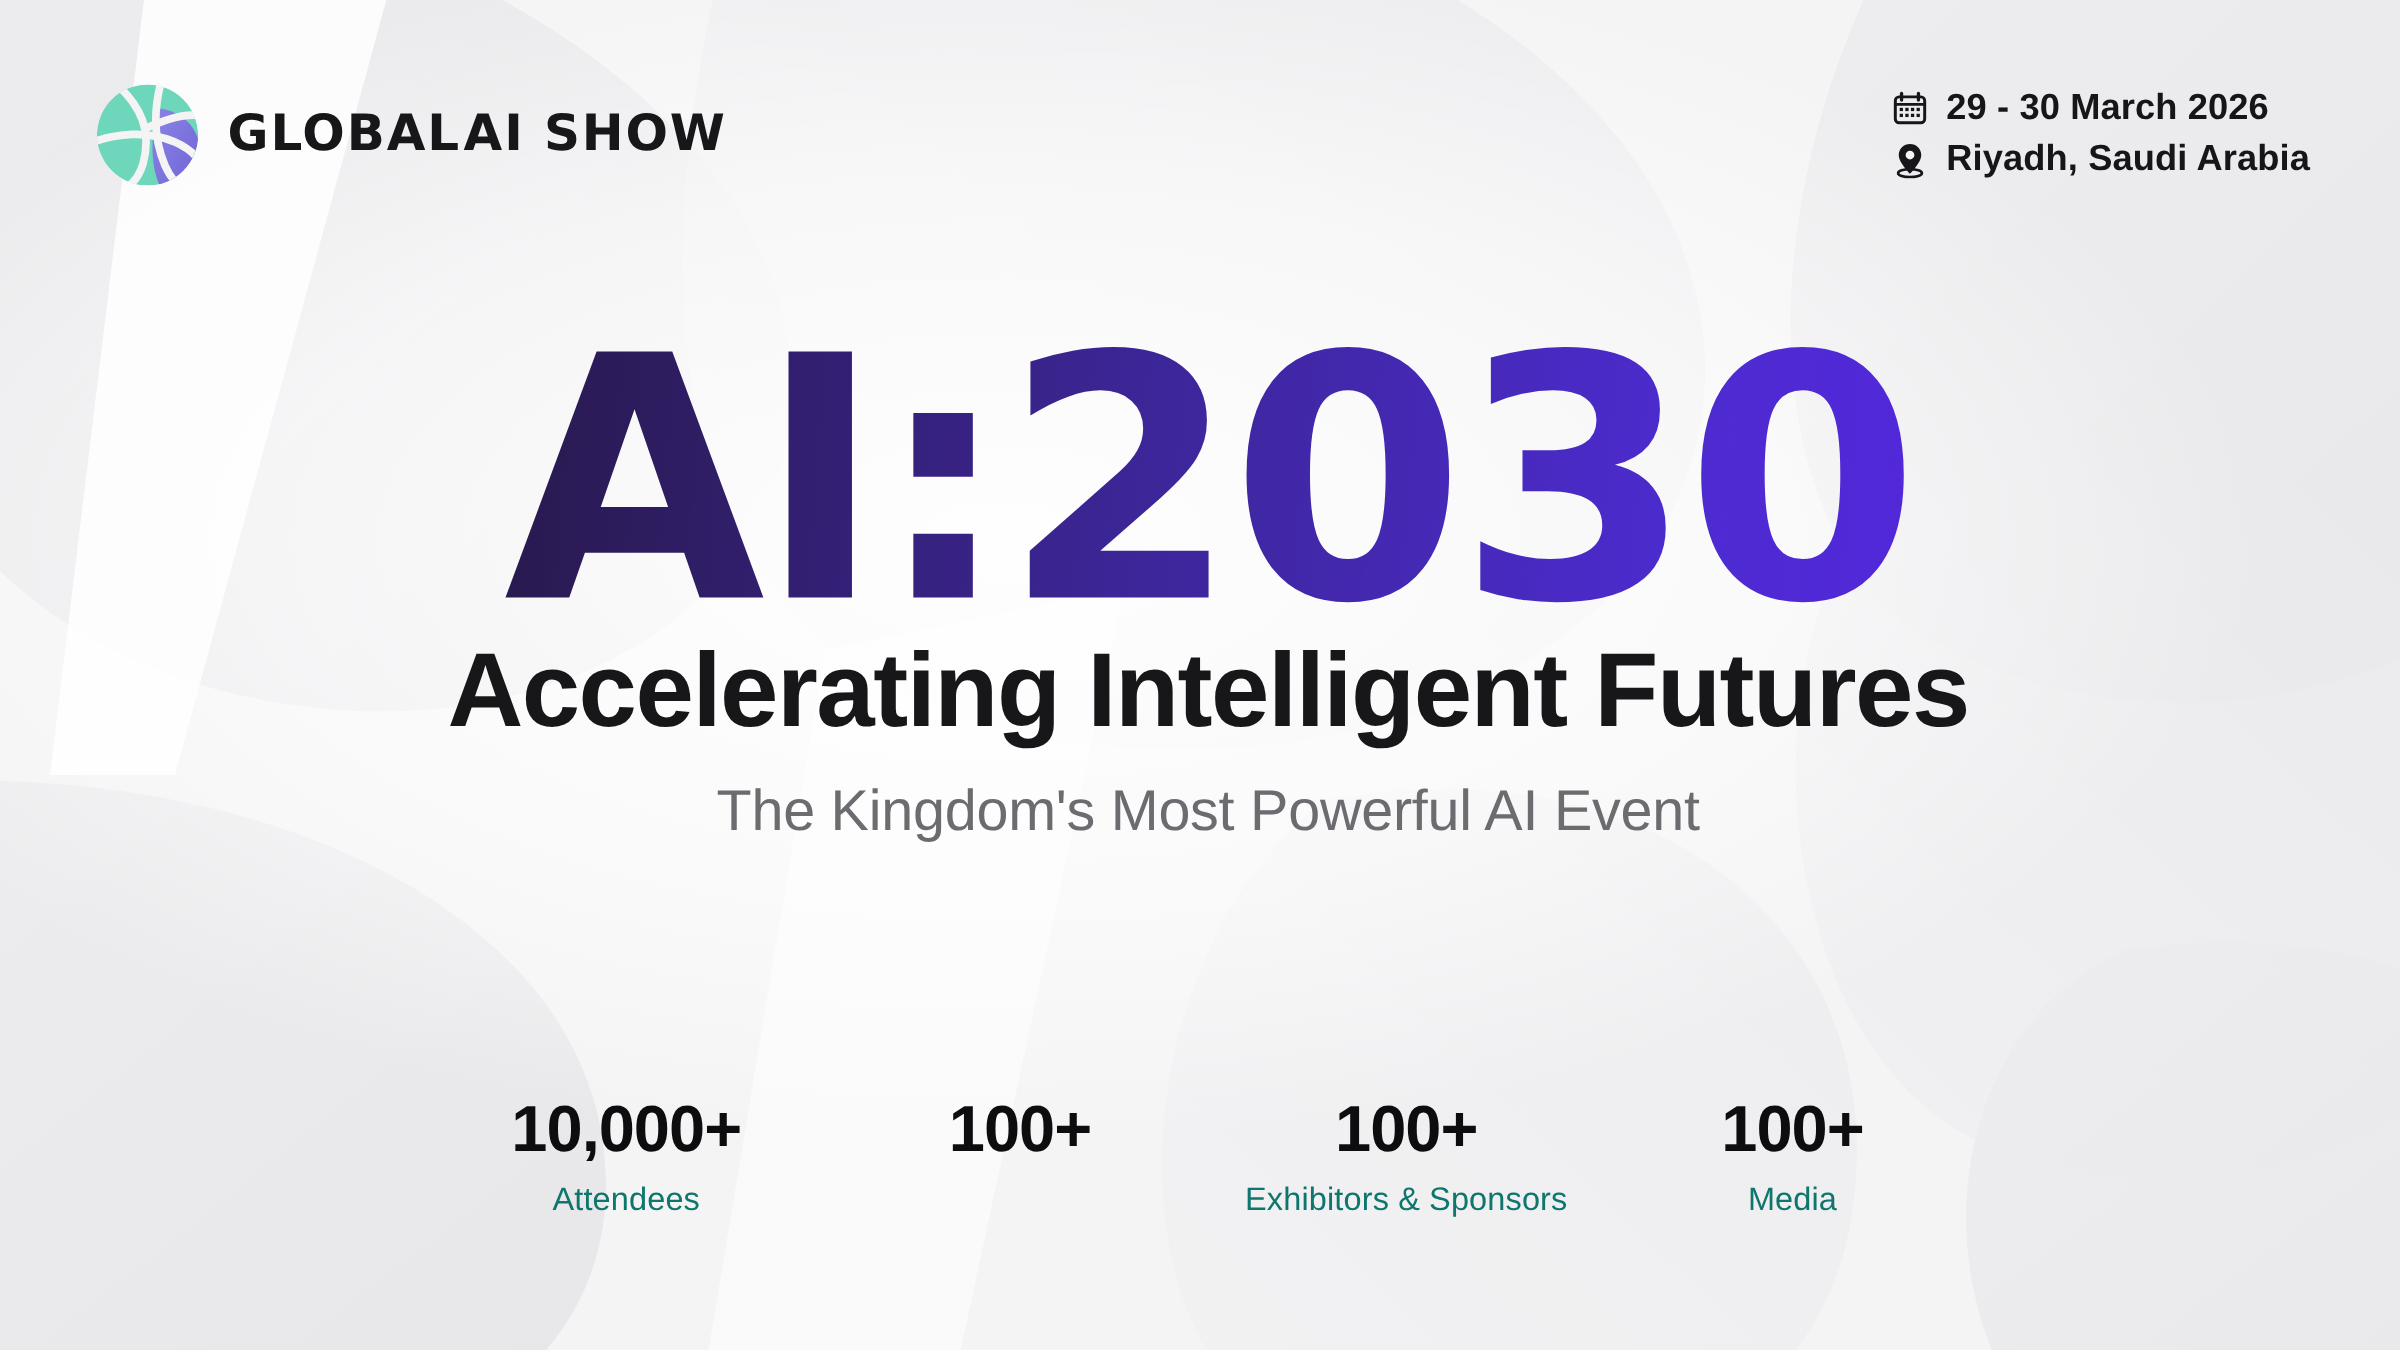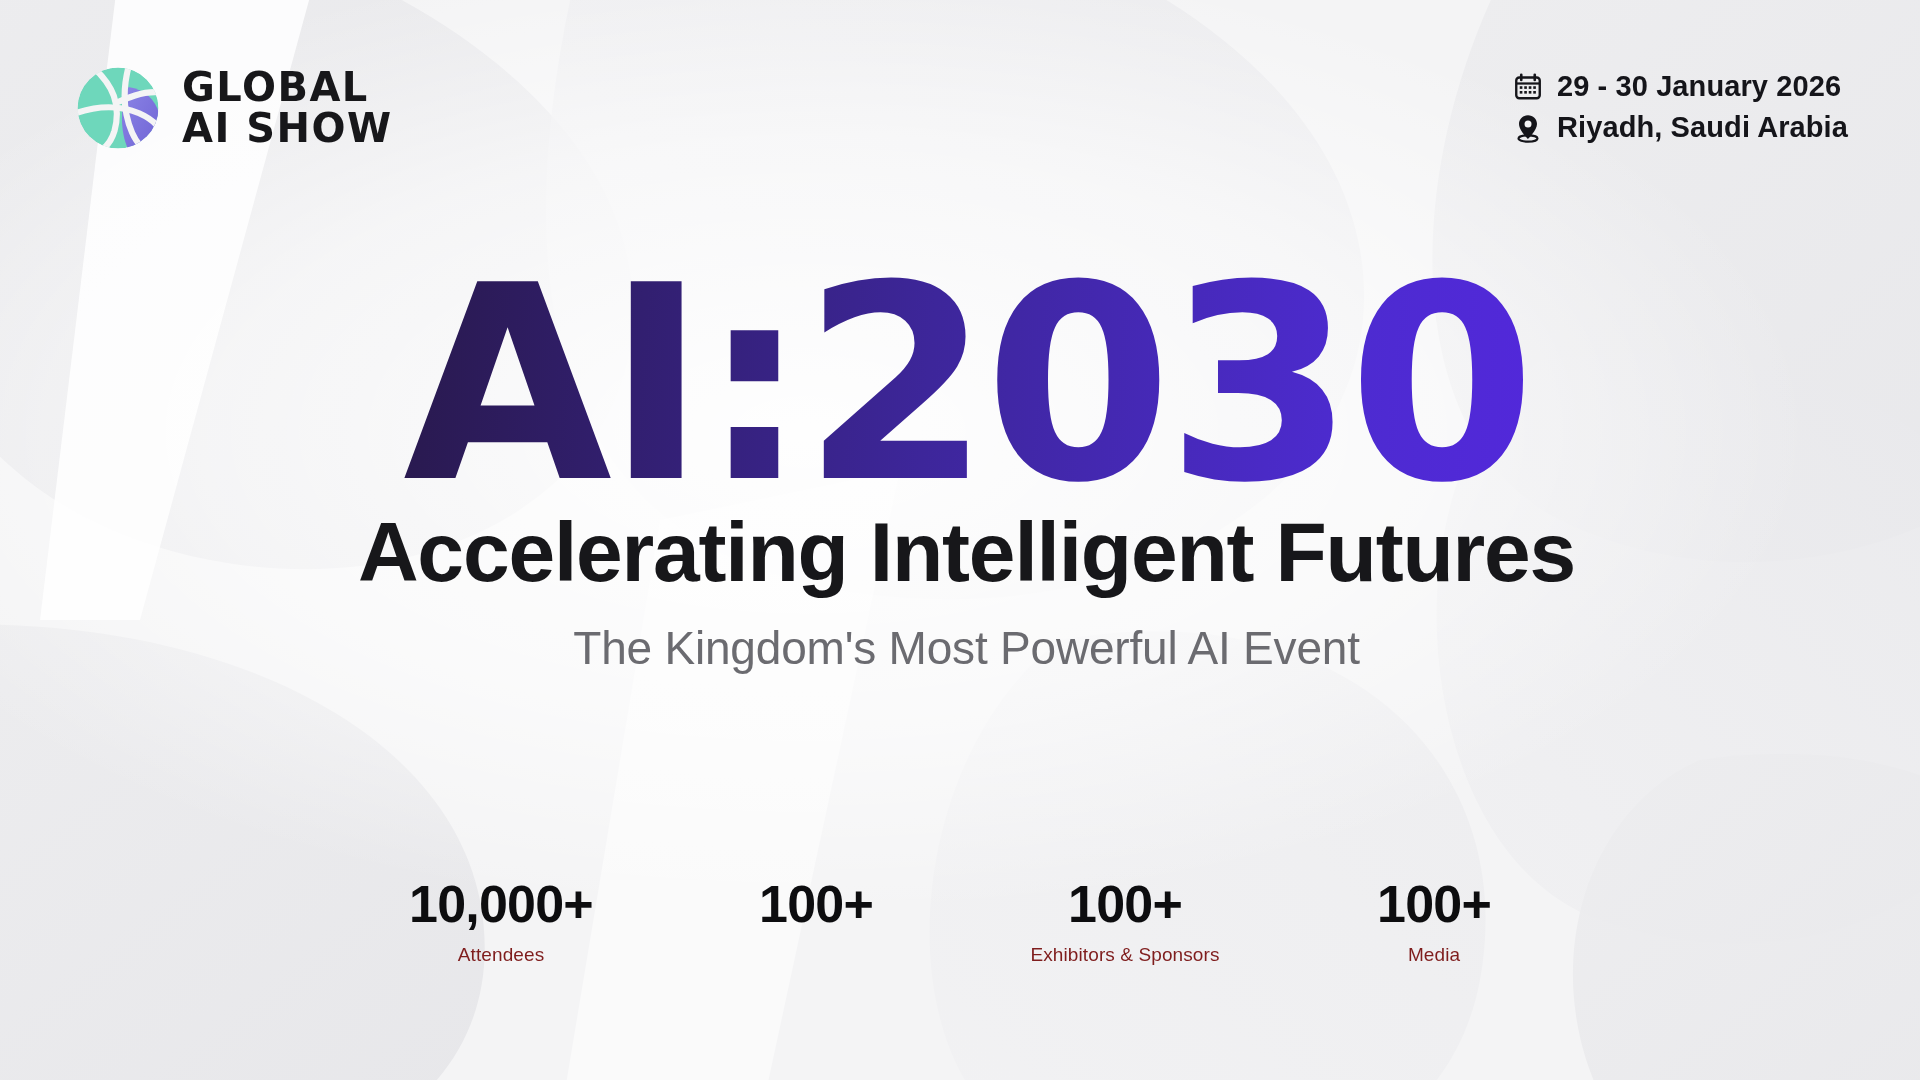"GLOBAL" .brand-words { flex-direction: column -> none }
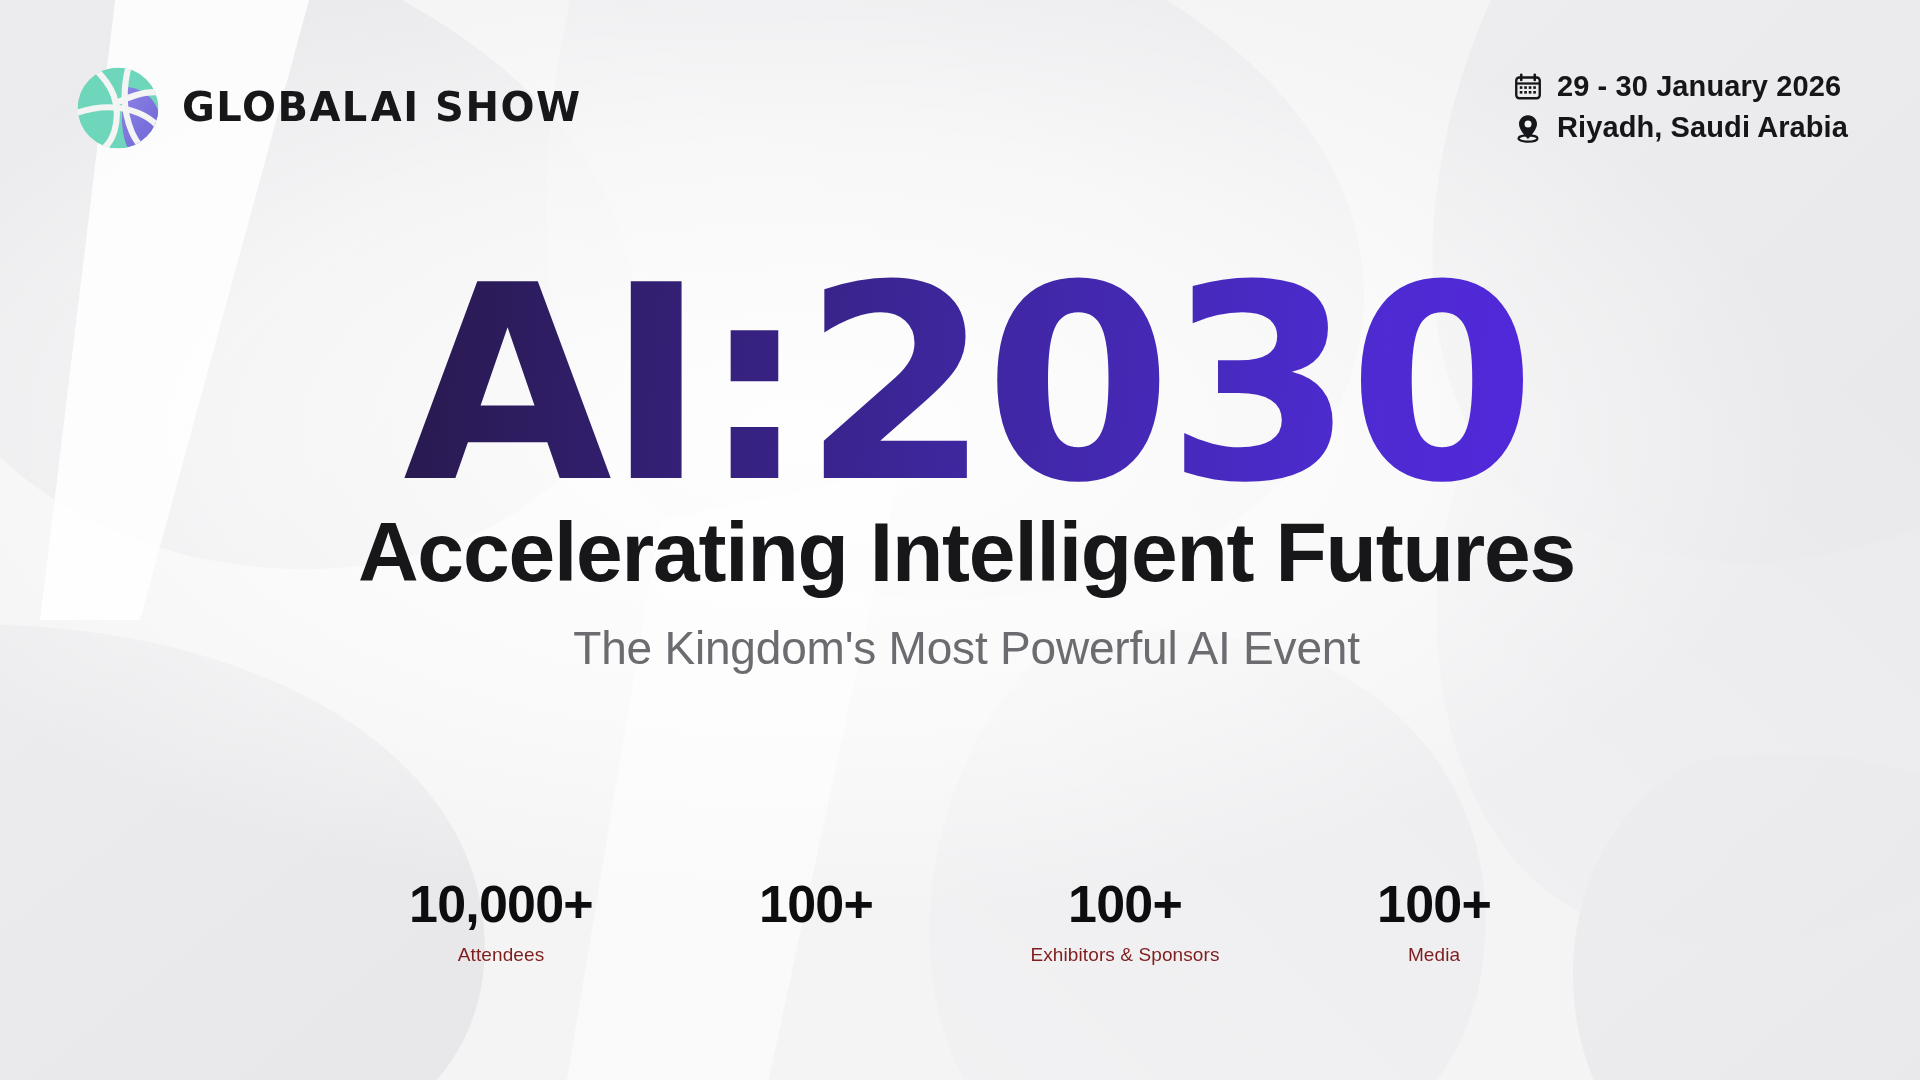"29 - 30 January 2026" span.meta-text { text: January -> March }
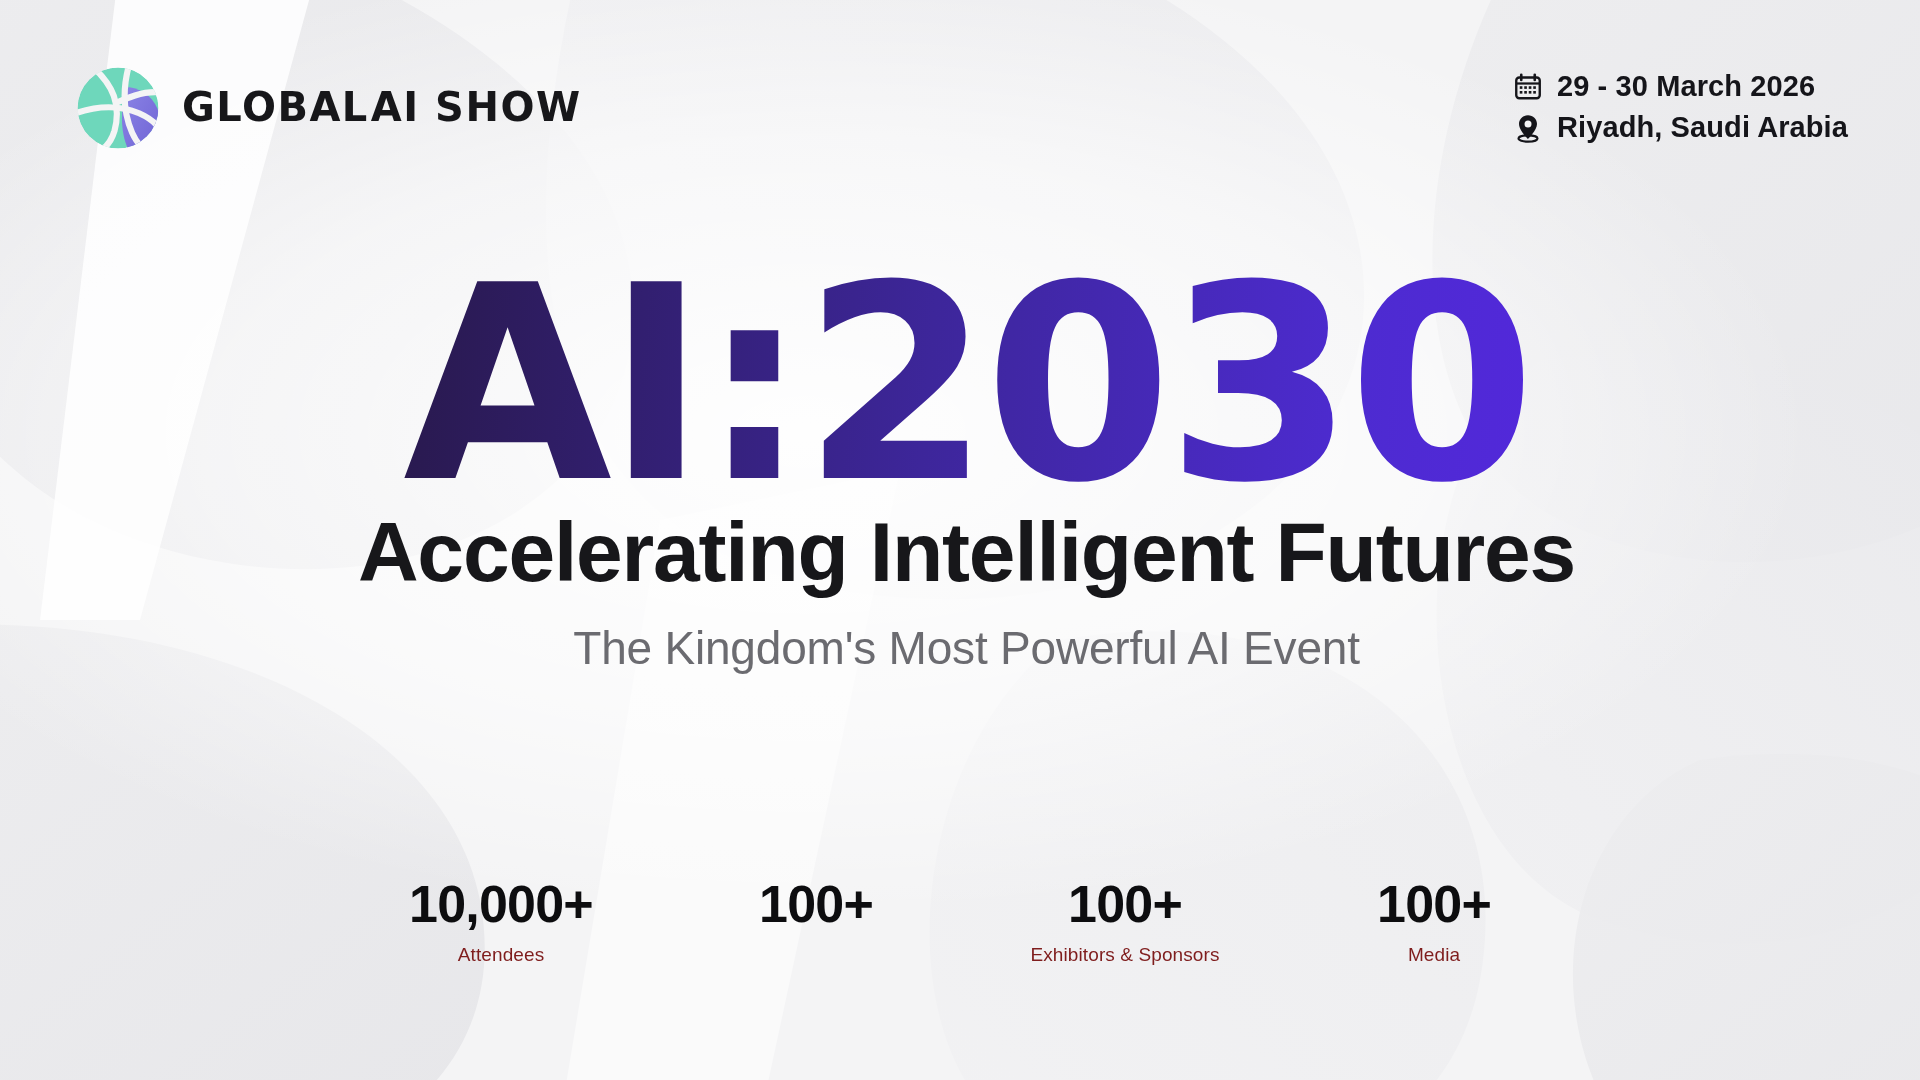"Attendees" .stat-label { color: #7f1d1d -> #0f766e; font-size: 19px -> 26px }
